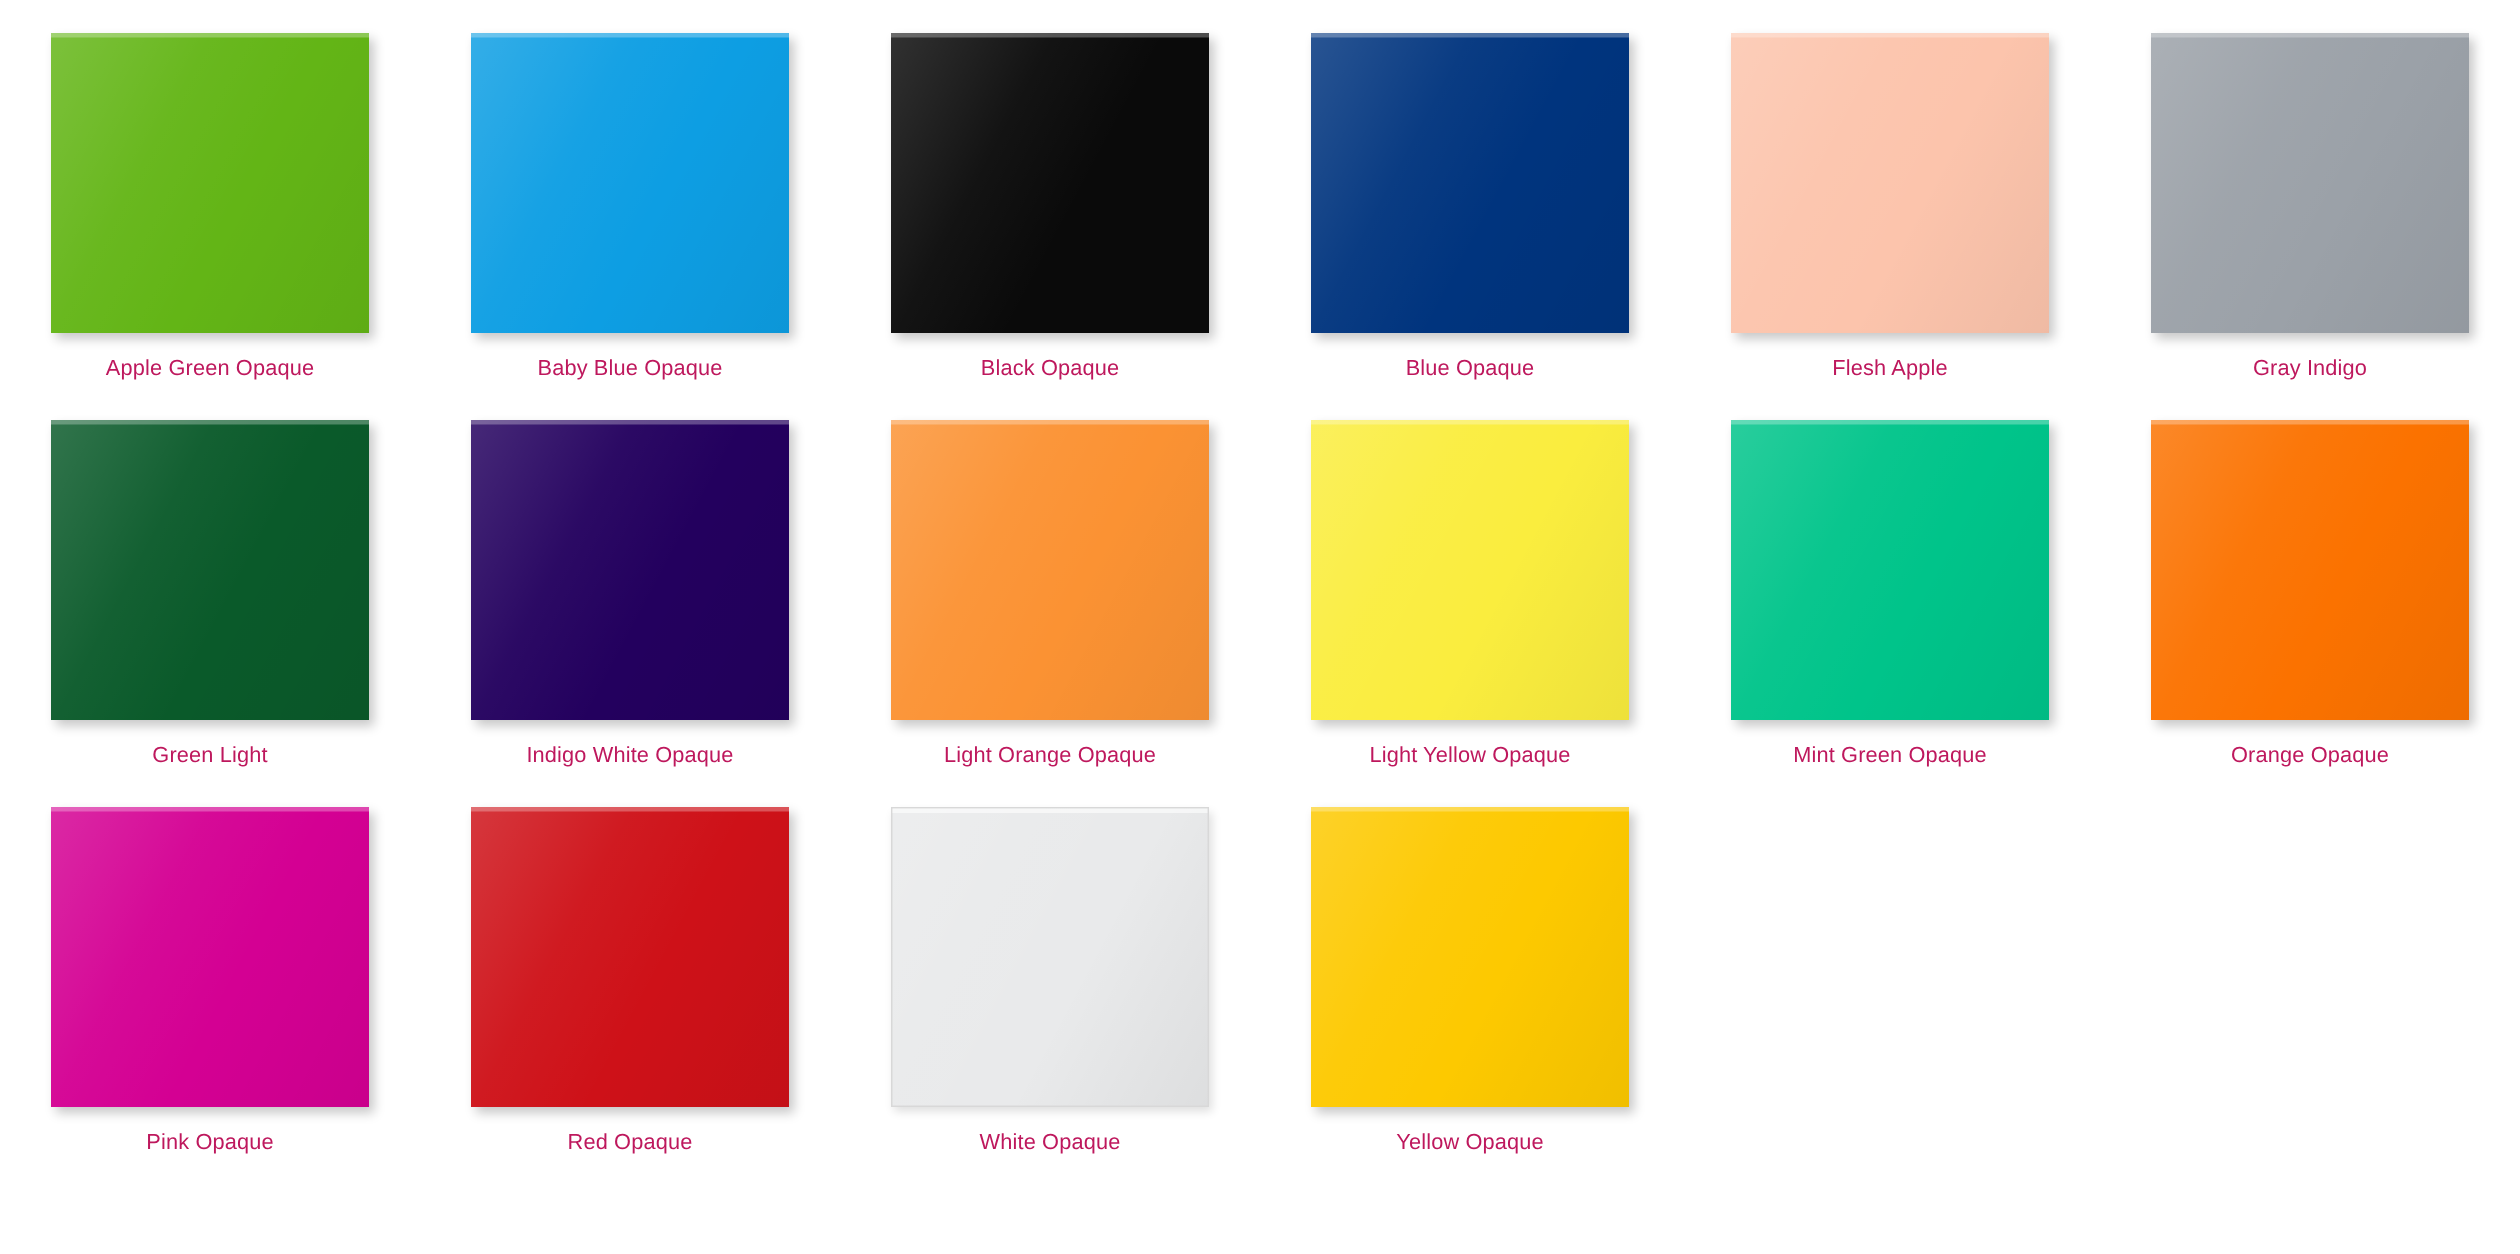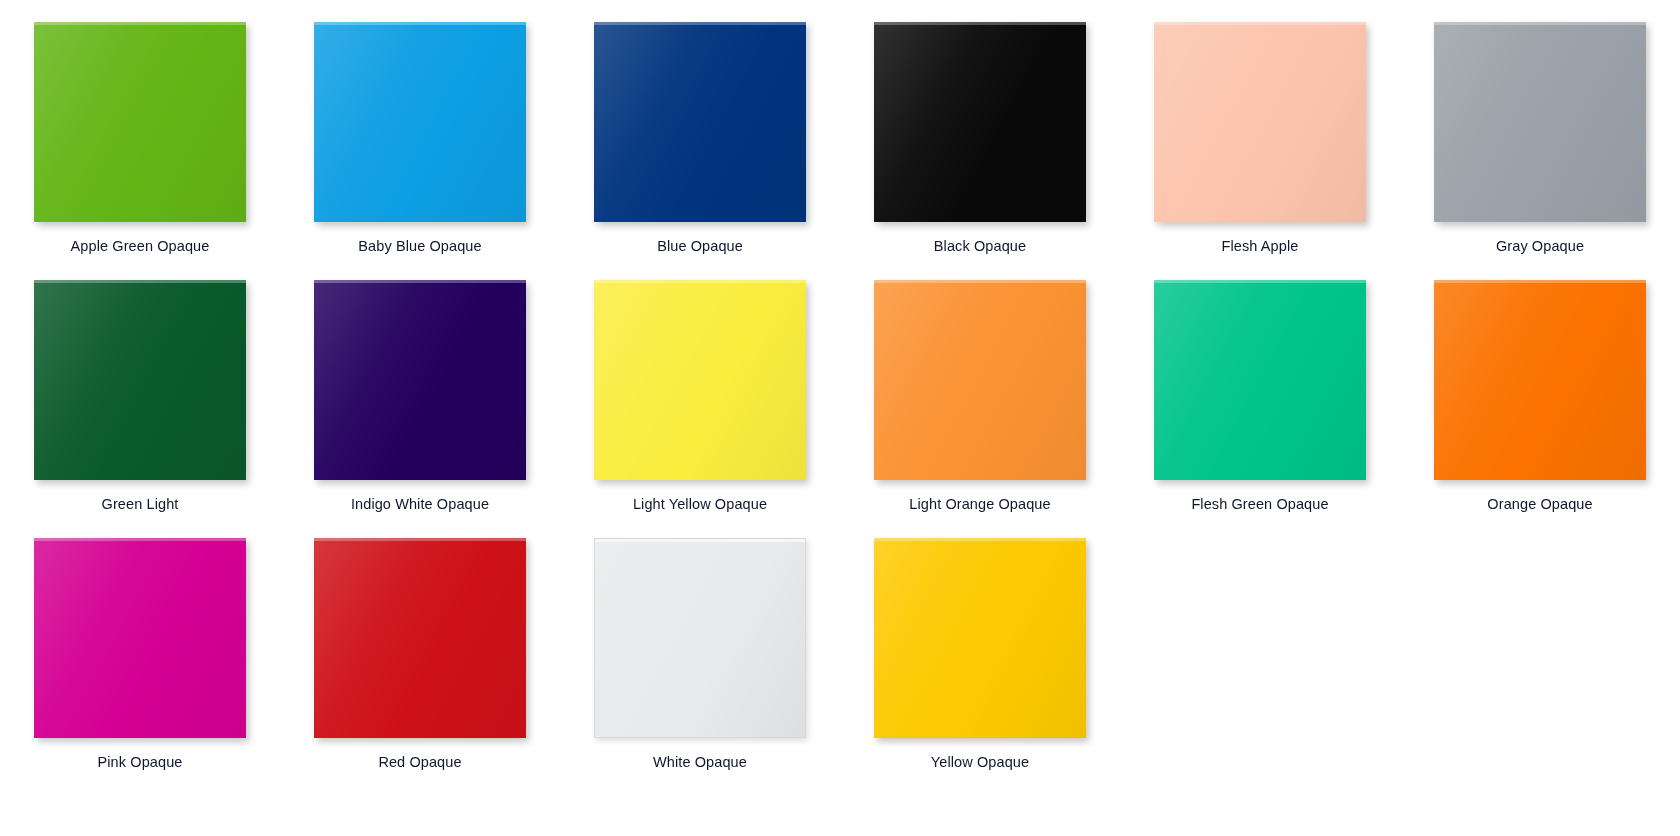"Apple Green Opaque" .swatch-label { color: #0f172a -> #be185d }
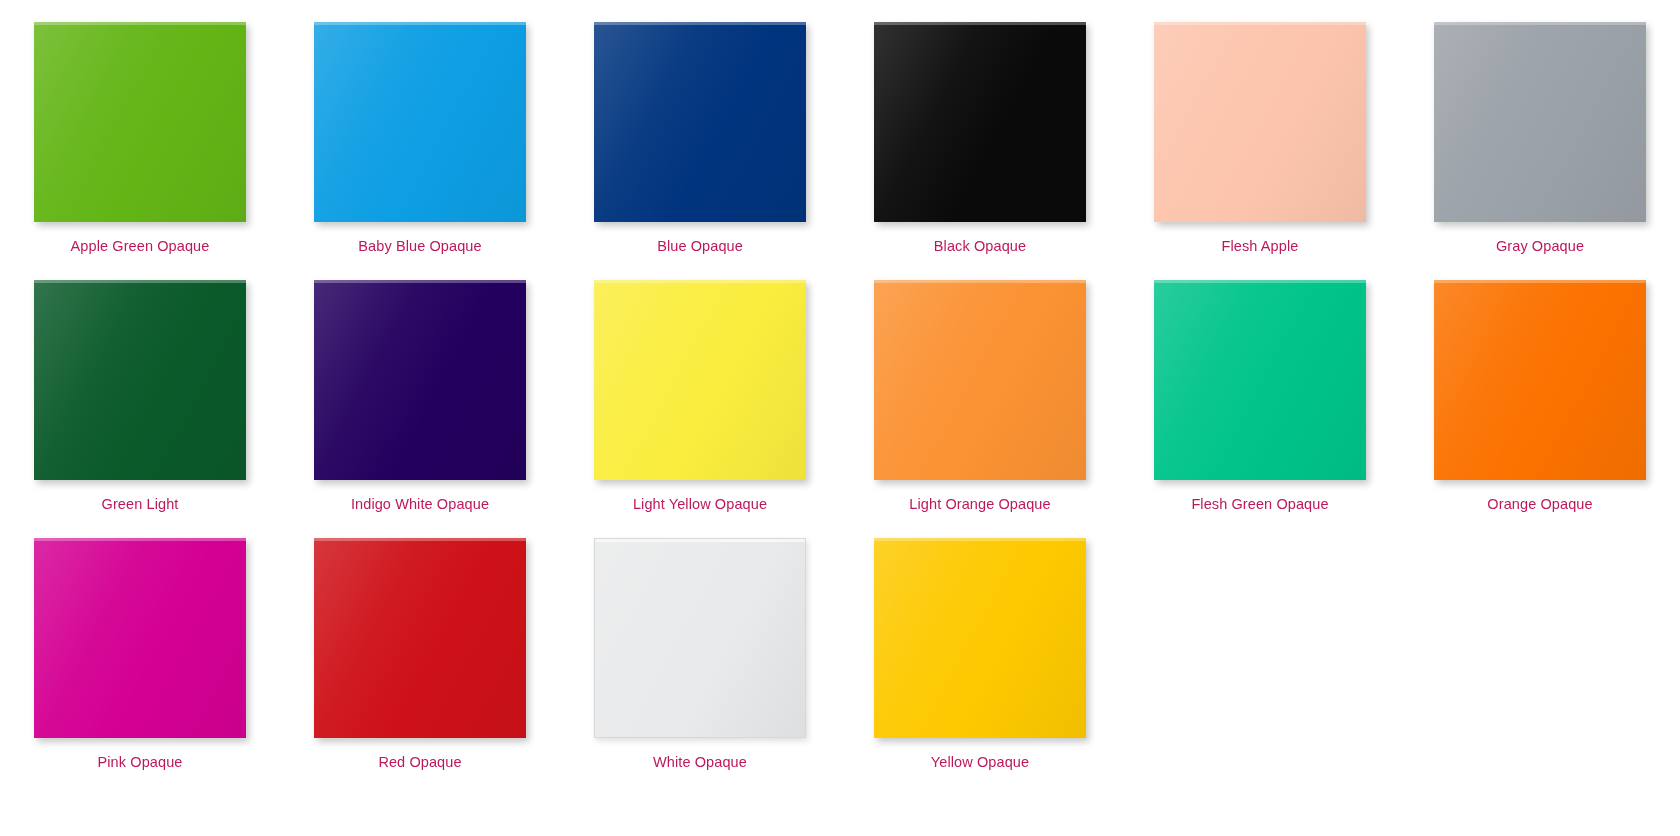"Blue Opaque" div.swatch-cell { order: before "Black Opaque" -> after "Black Opaque" }
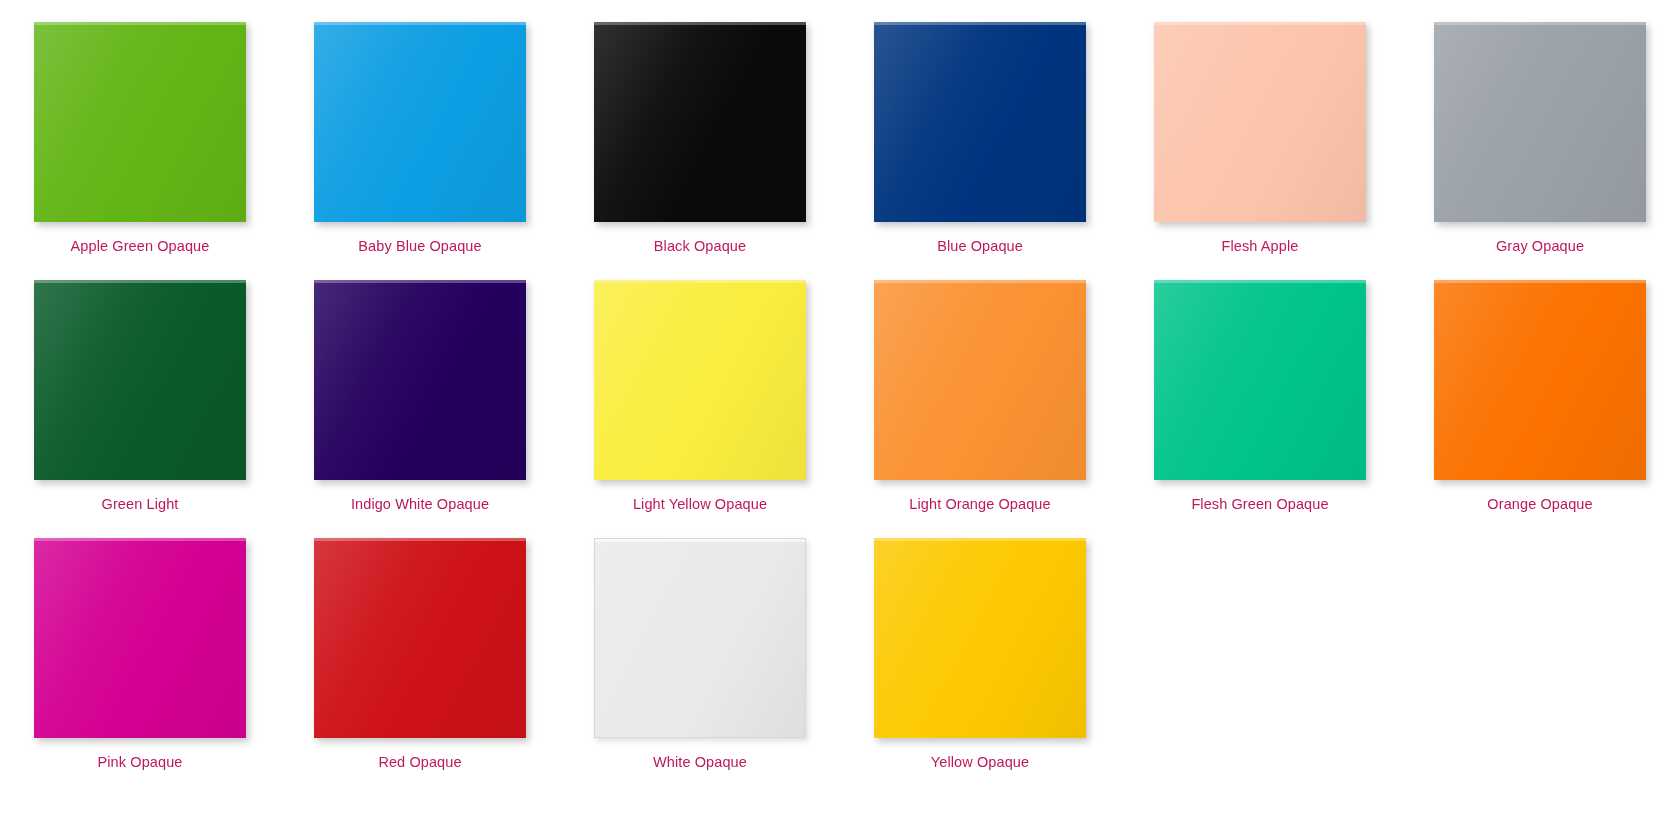"Gray Opaque" div.swatch-label { text: Opaque -> Indigo }
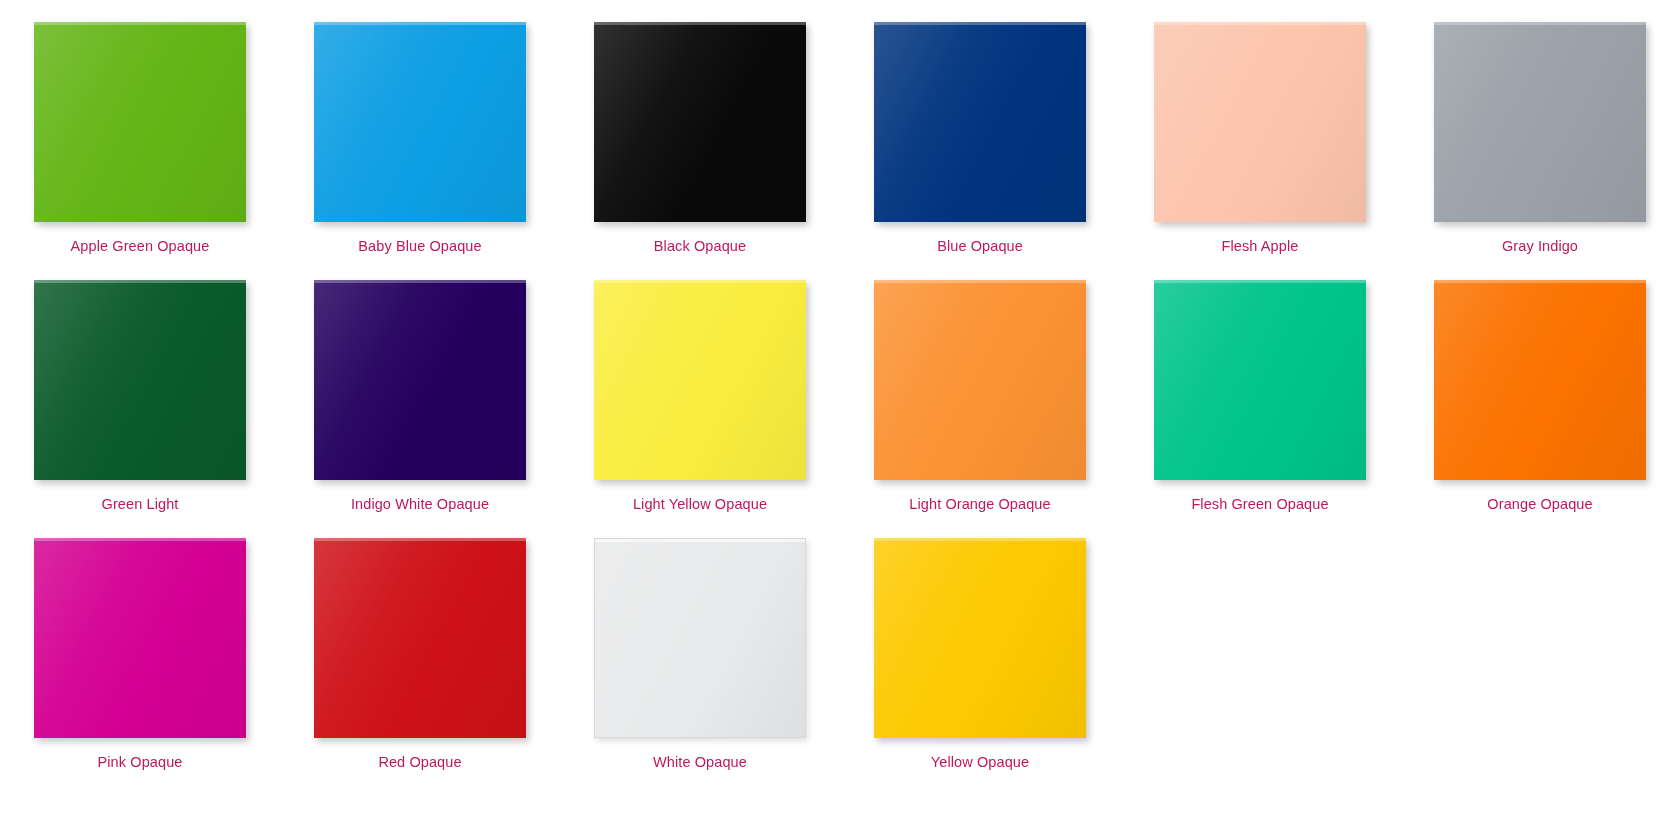"Light Yellow Opaque" div.swatch-cell { order: before "Light Orange Opaque" -> after "Light Orange Opaque" }
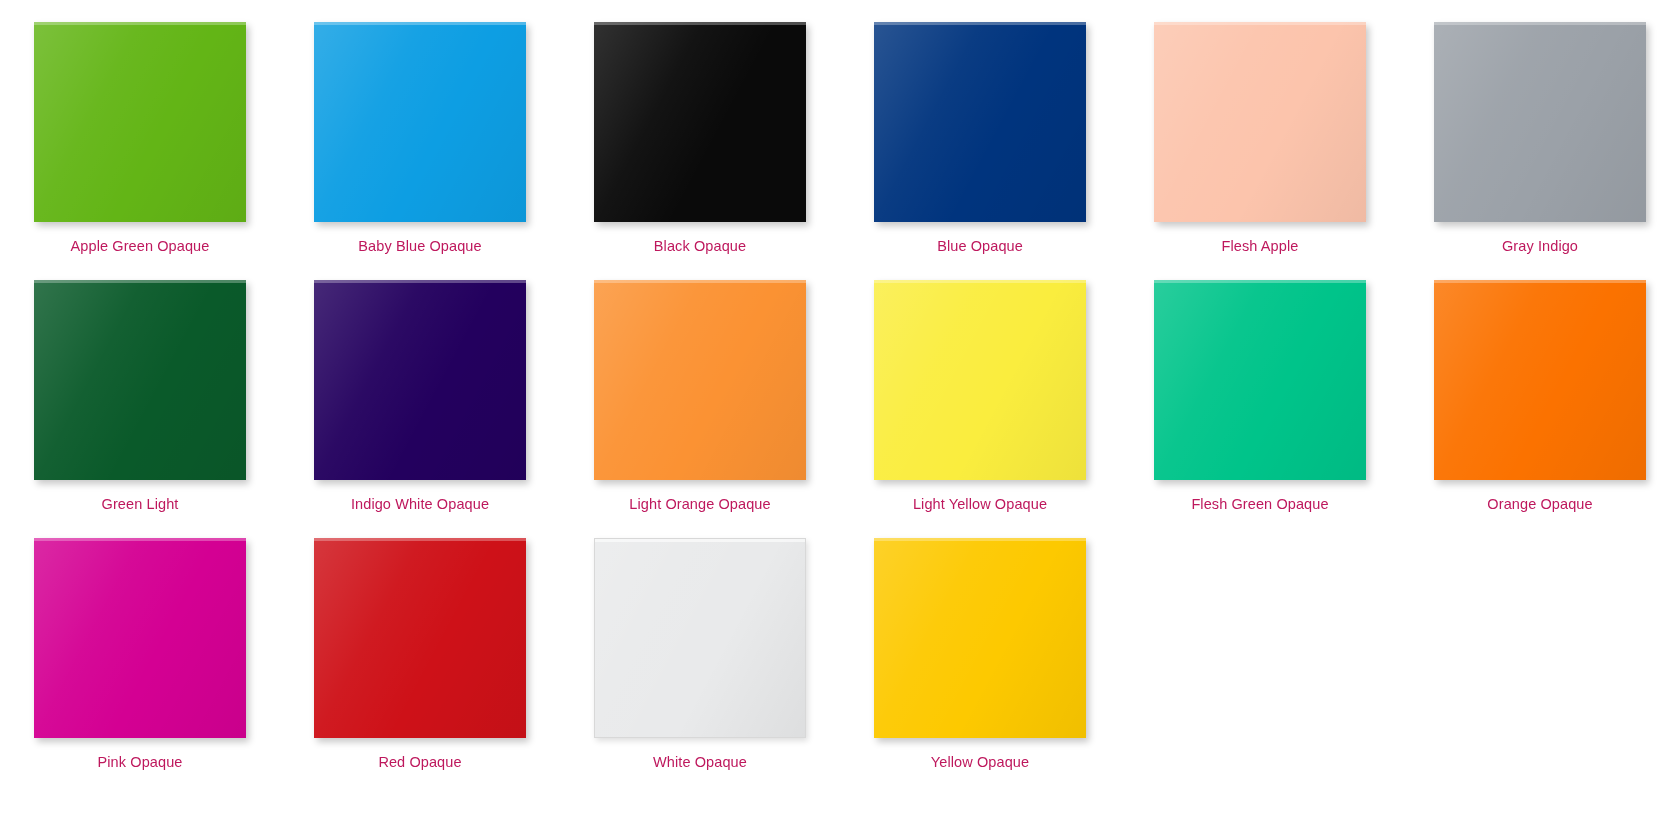"Flesh Green Opaque" div.swatch-label { text: Flesh -> Mint }
